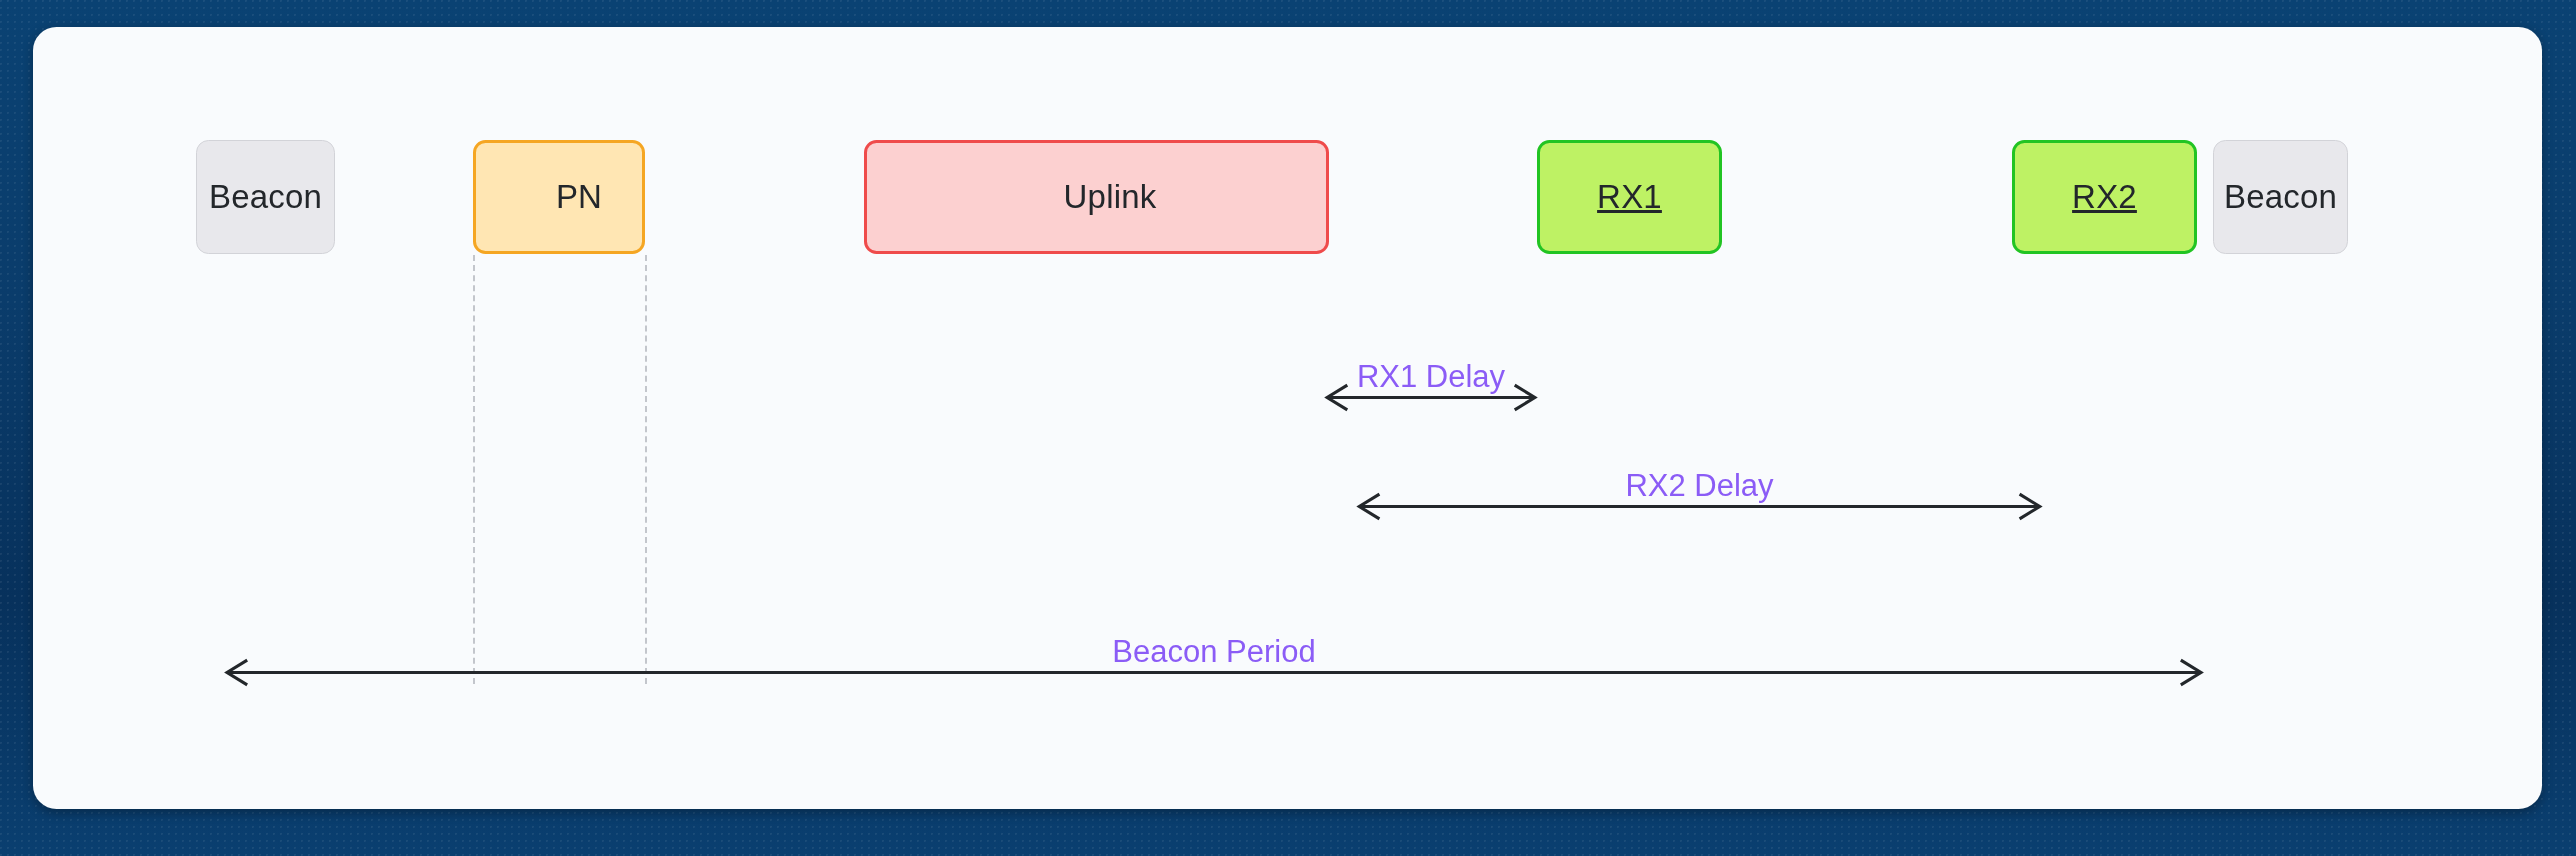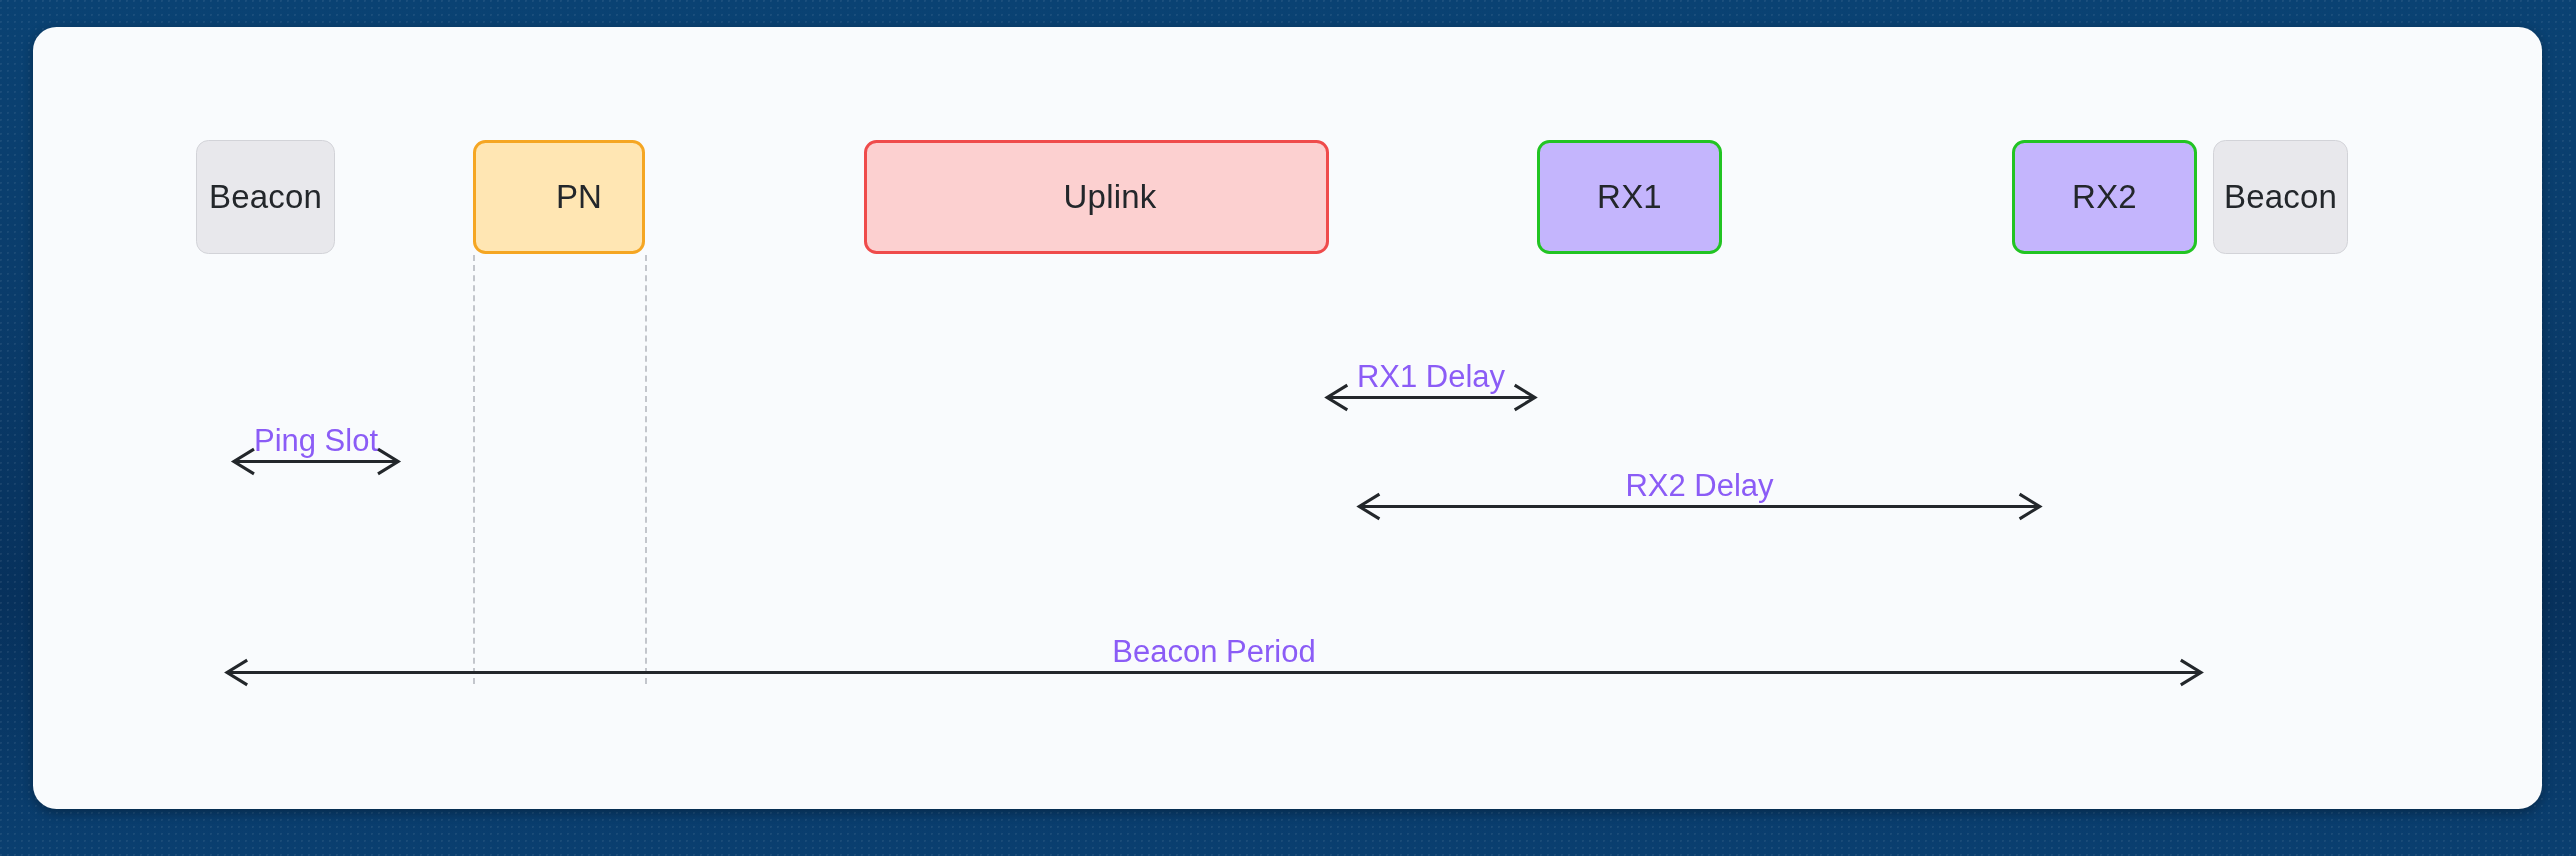"RX1" .blk.green { background: #c4b5fd -> #bef264; text-decoration: none -> underline }
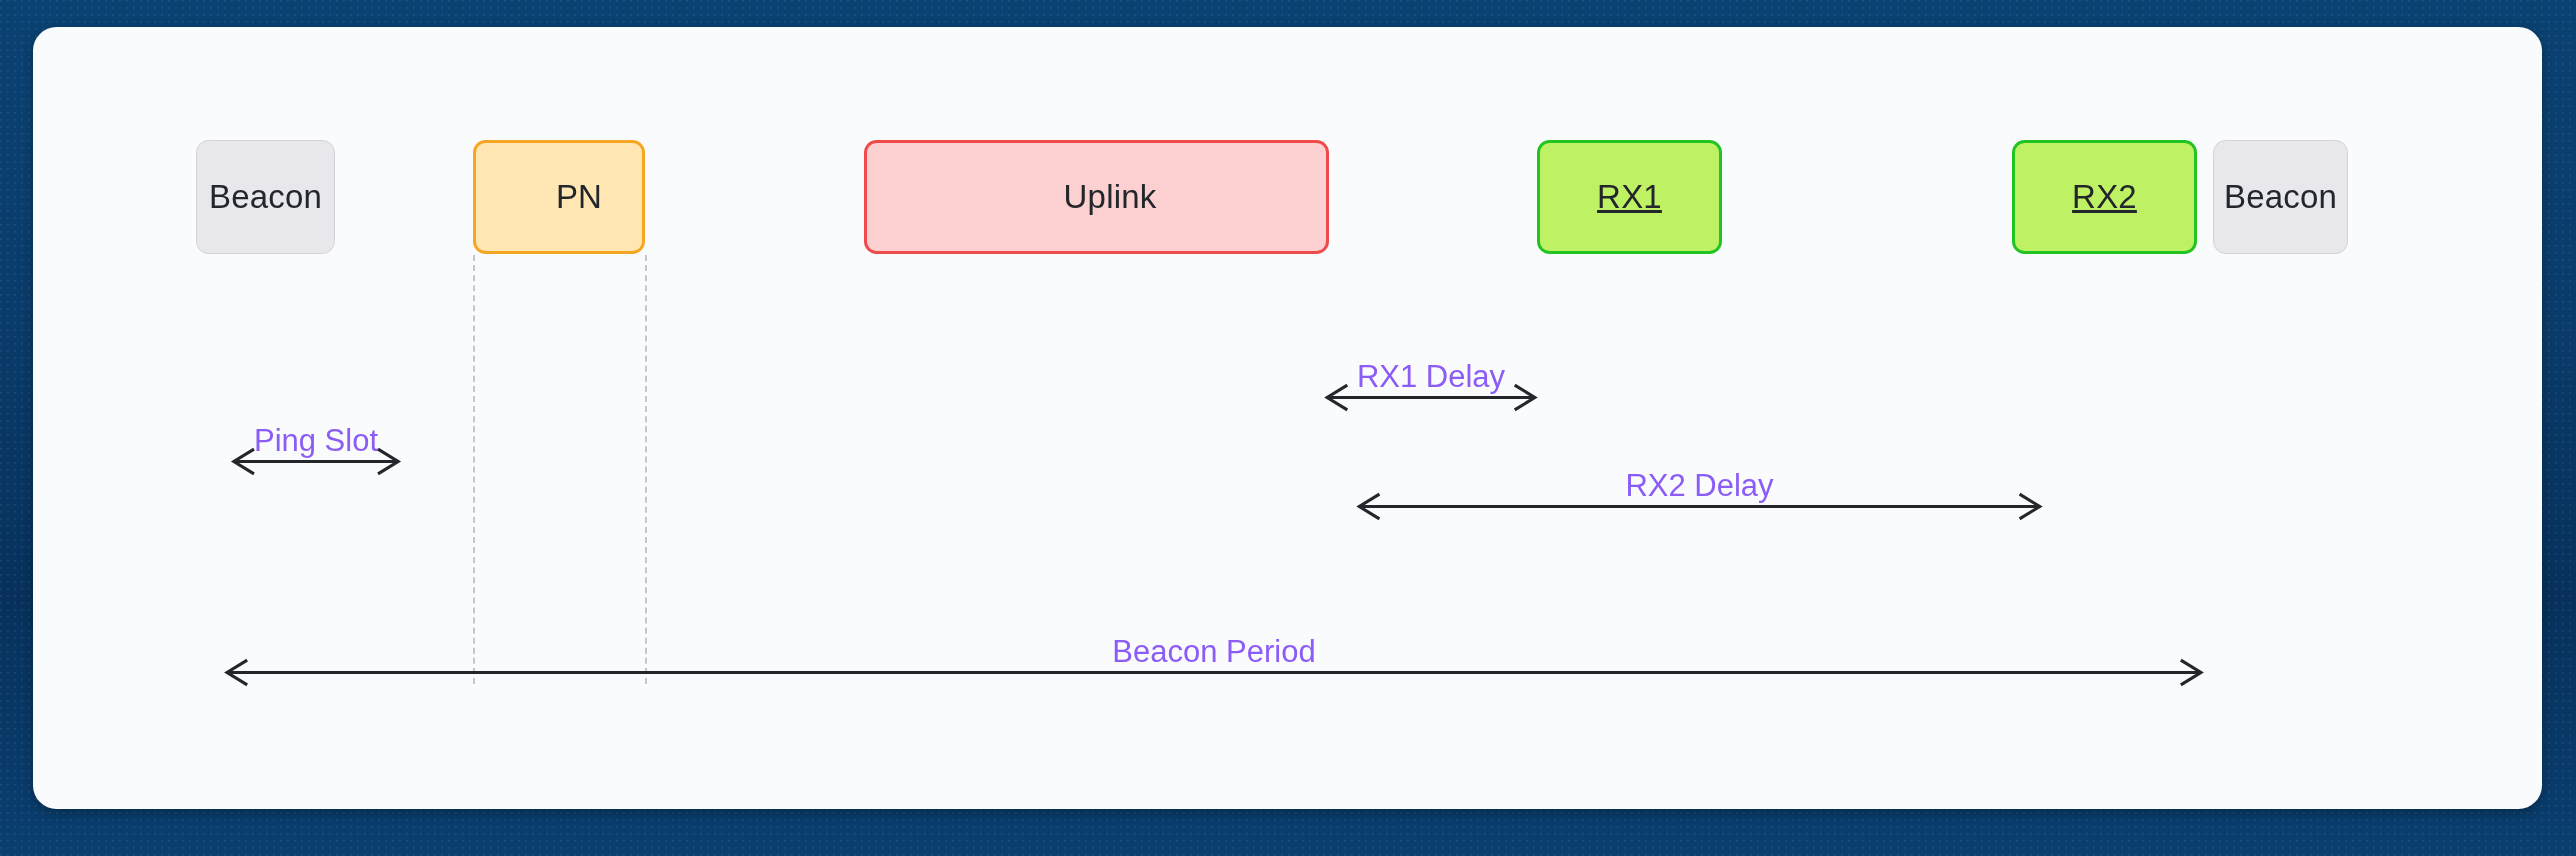"Ping Slot" div.annot { html: <div> <span>Ping Slot</span> <svg> <line></line> <polyline></polyline> <polyline></polyline> </svg> </div> -> none }
